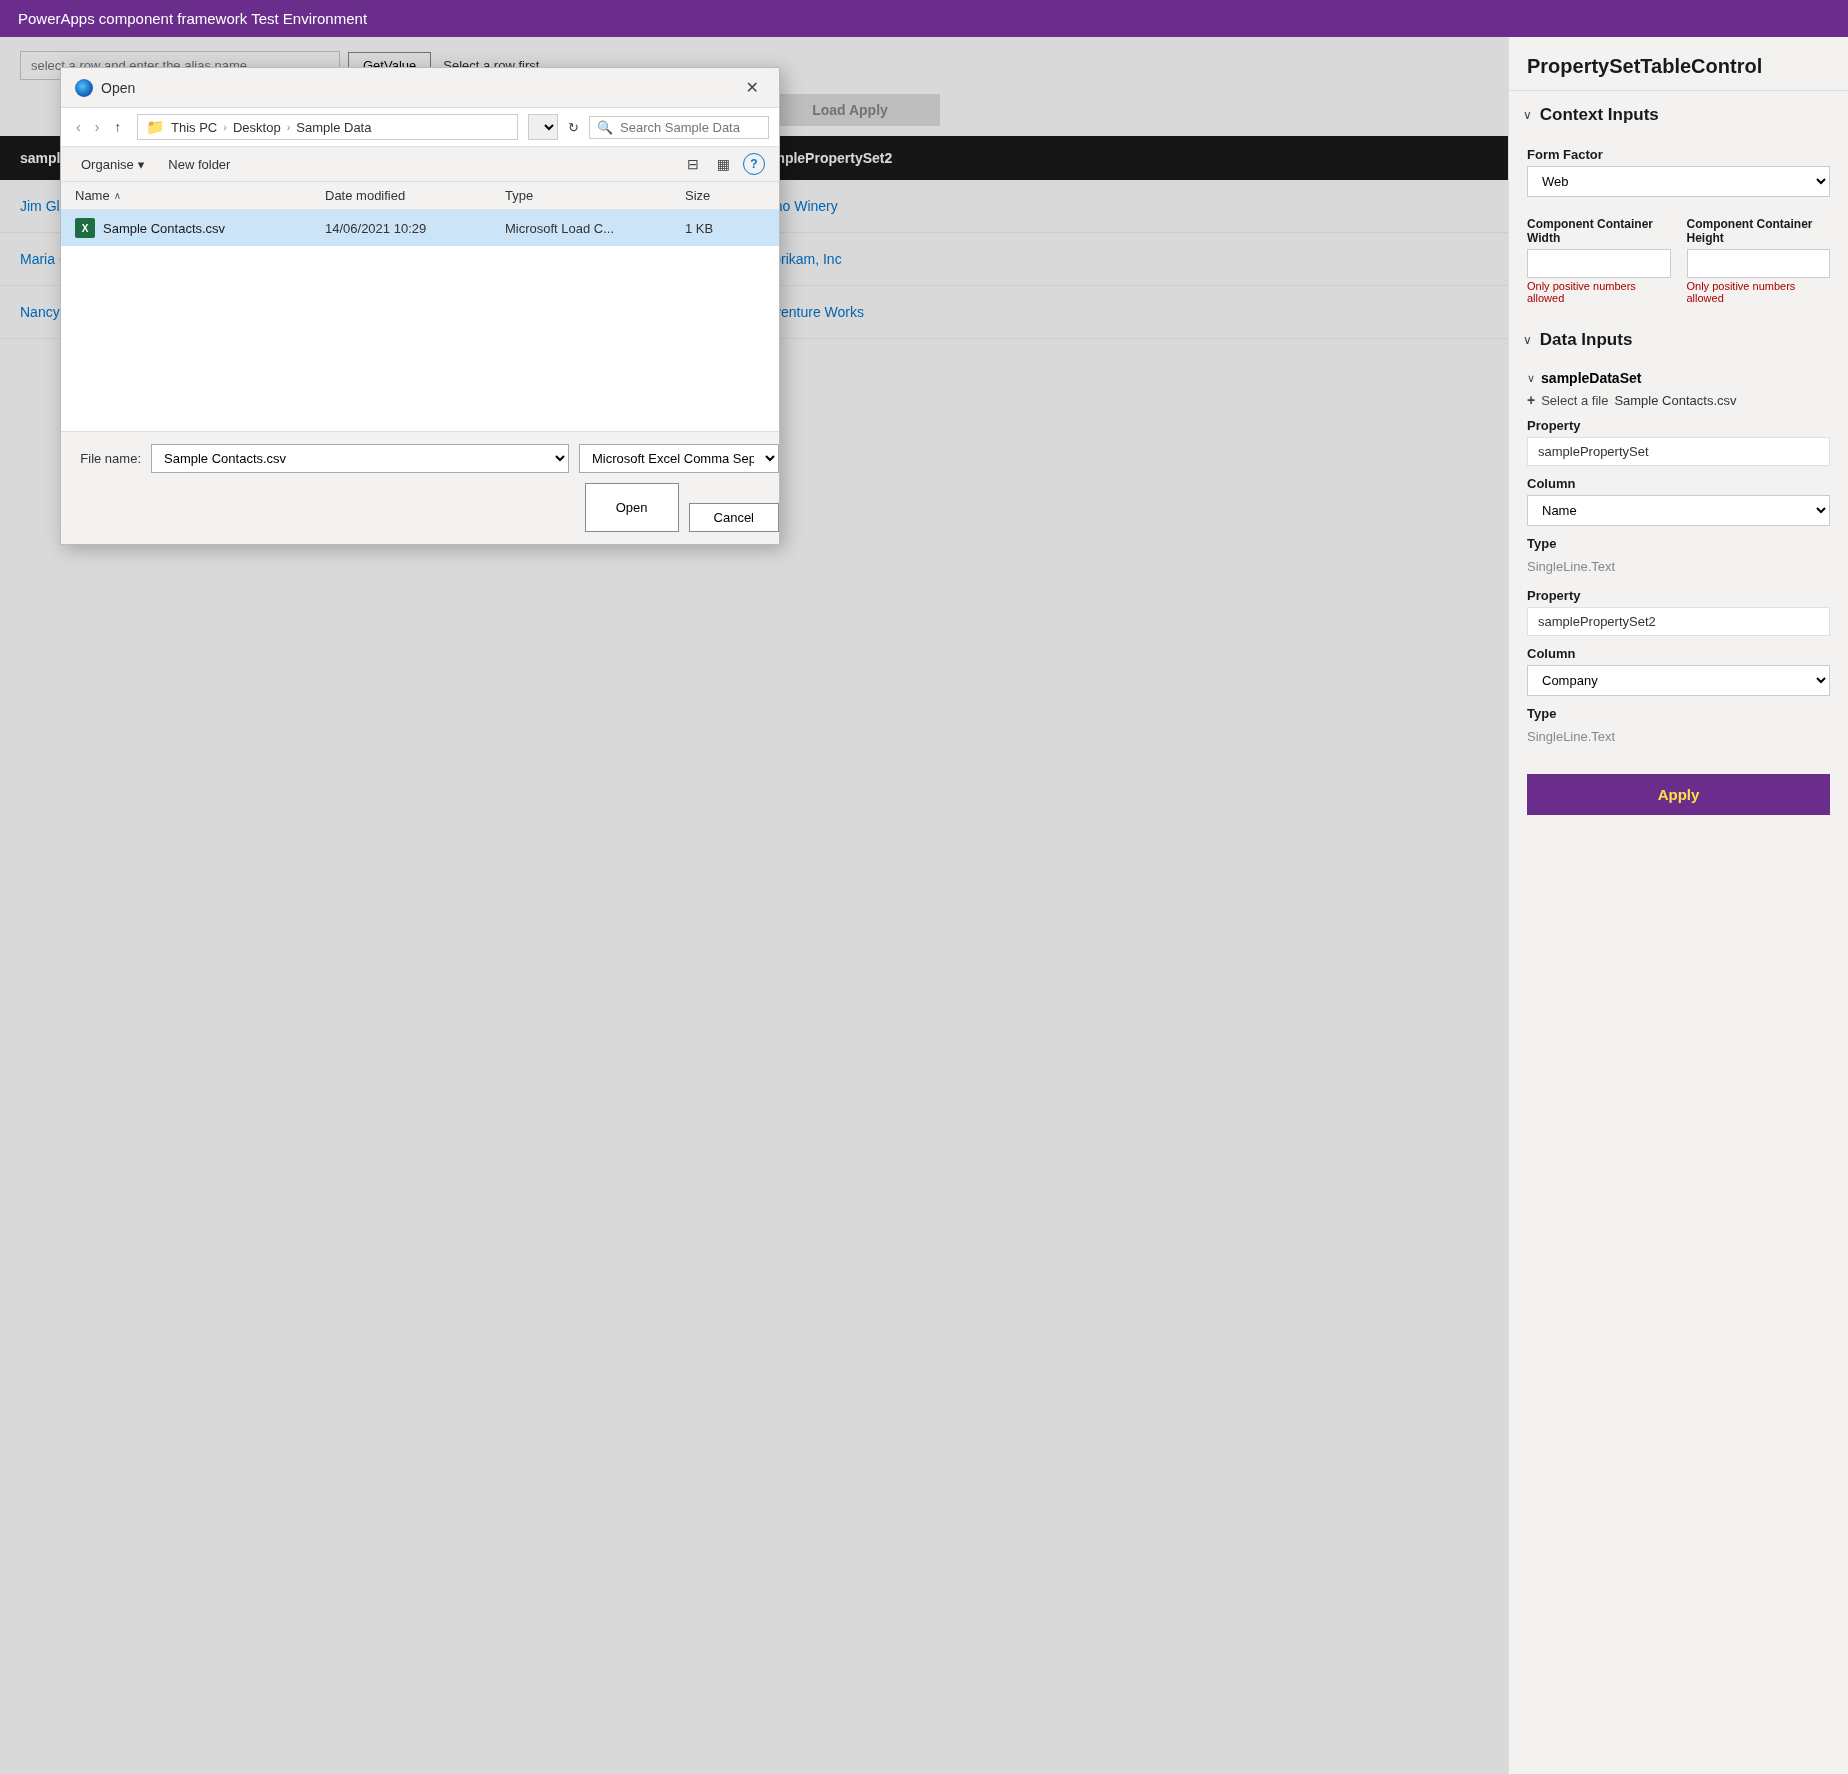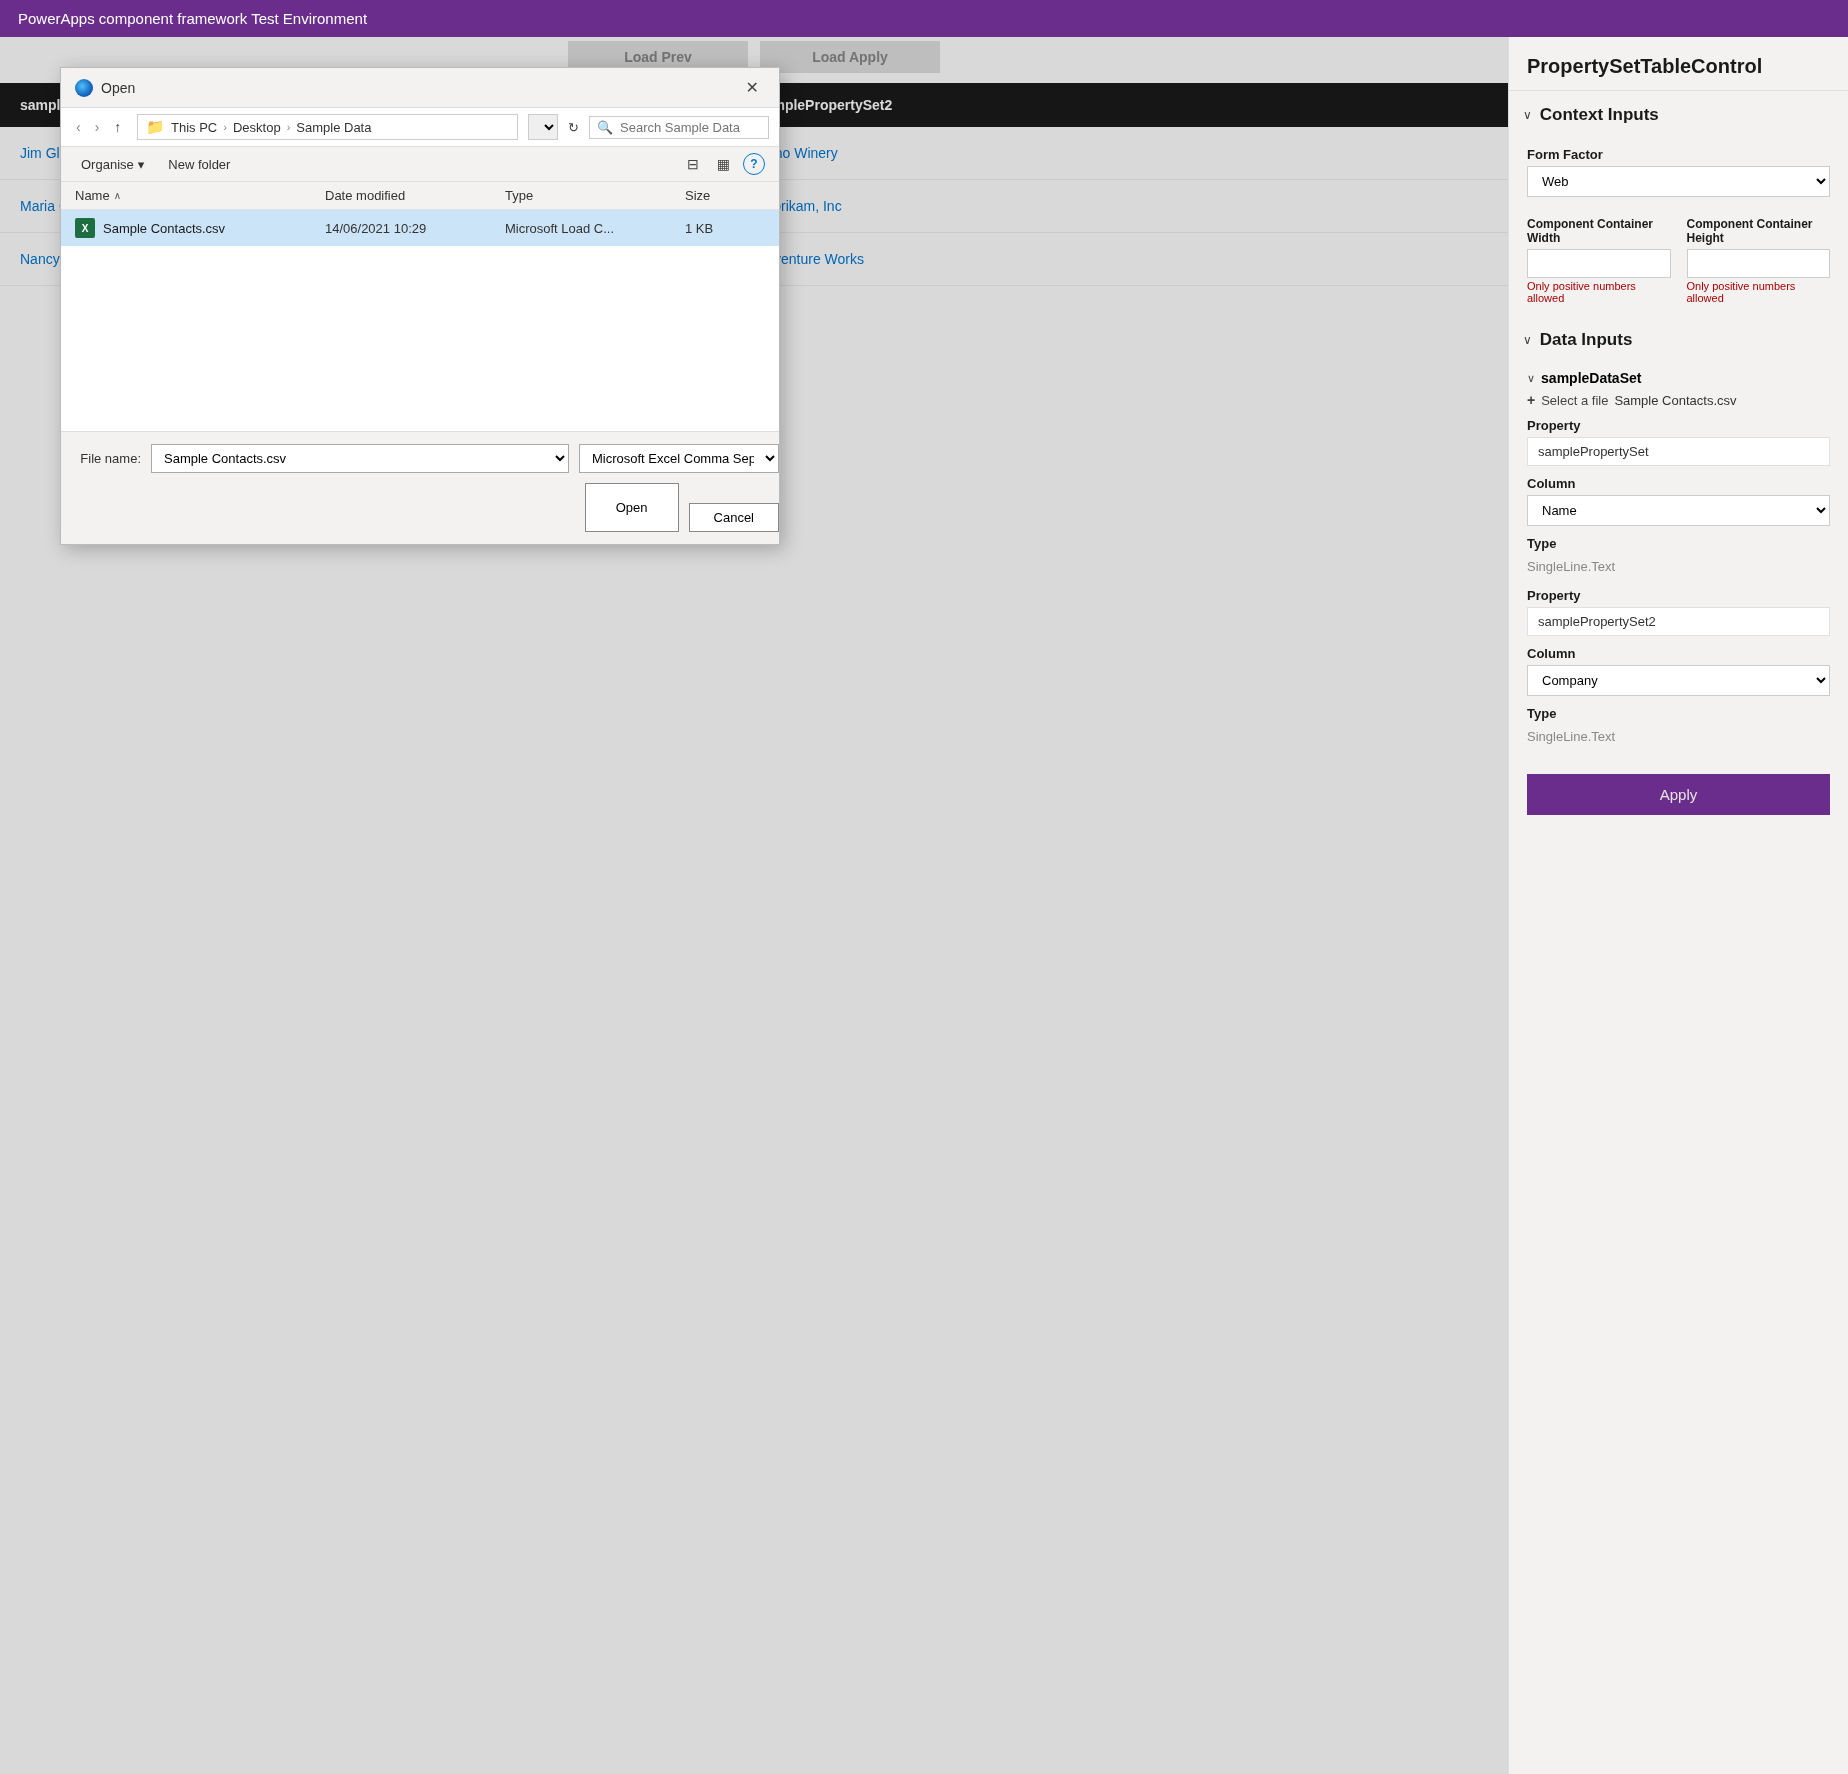"select a row and enter" div { html: none -> <div> <input> <button>GetValue</button> <span>Select a row first</span> </div> }
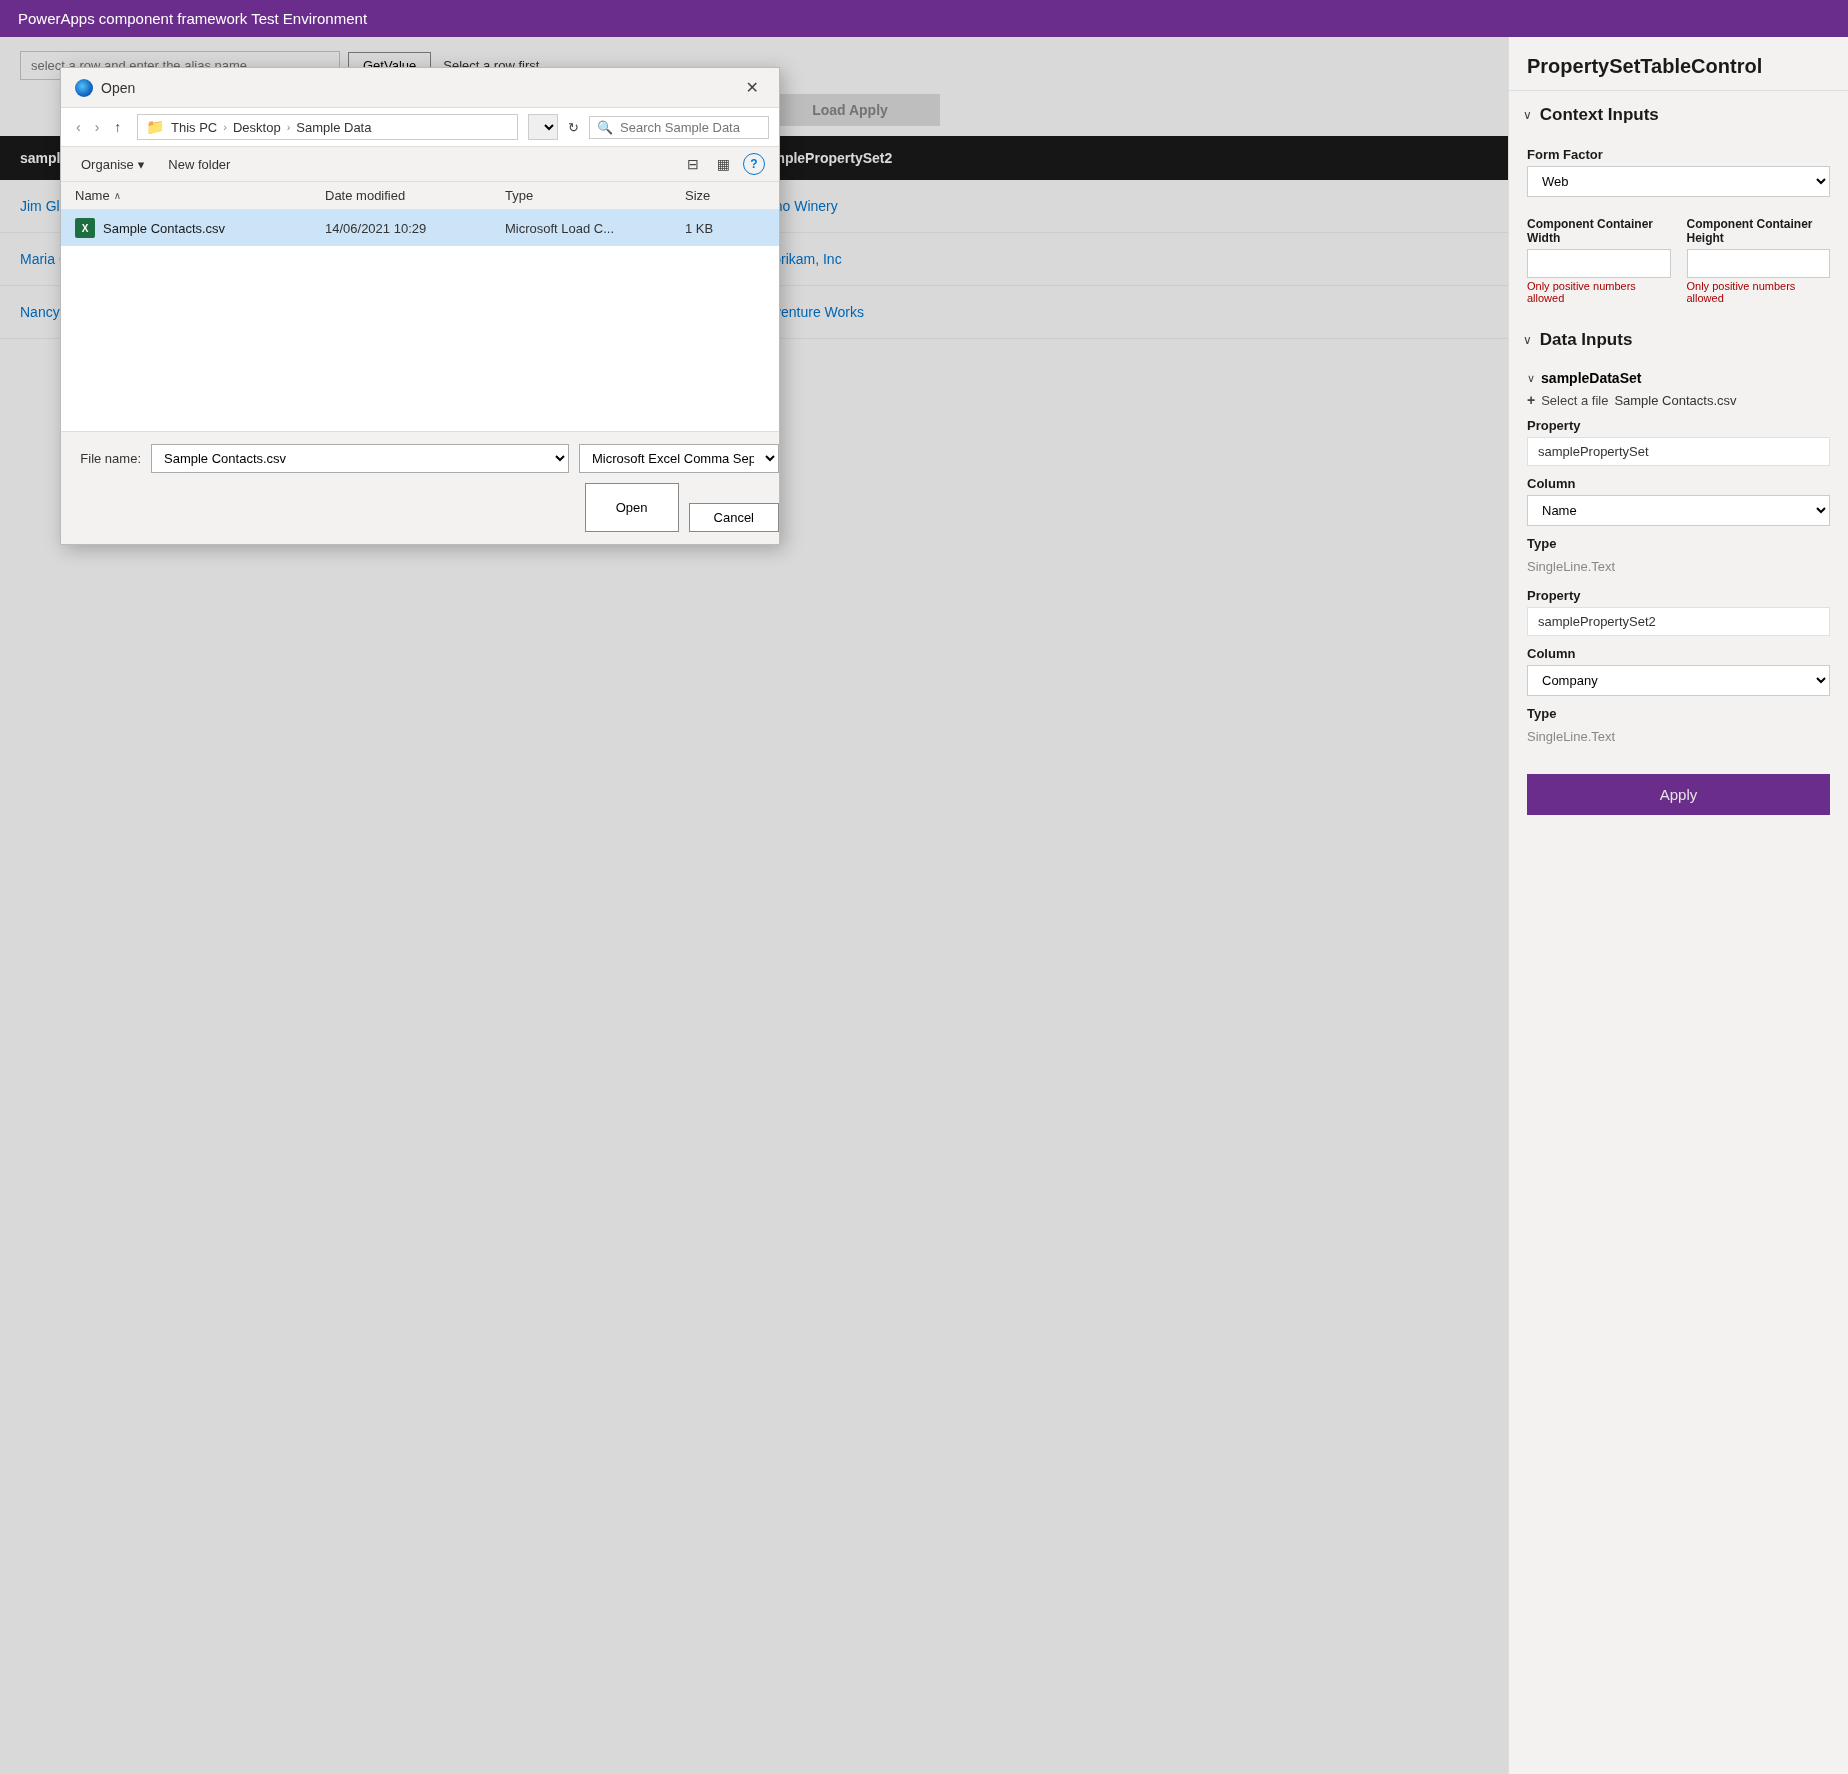"Apply" .apply-btn { color: #e5e5e5 -> #fde047; font-weight: 400 -> 700 }
